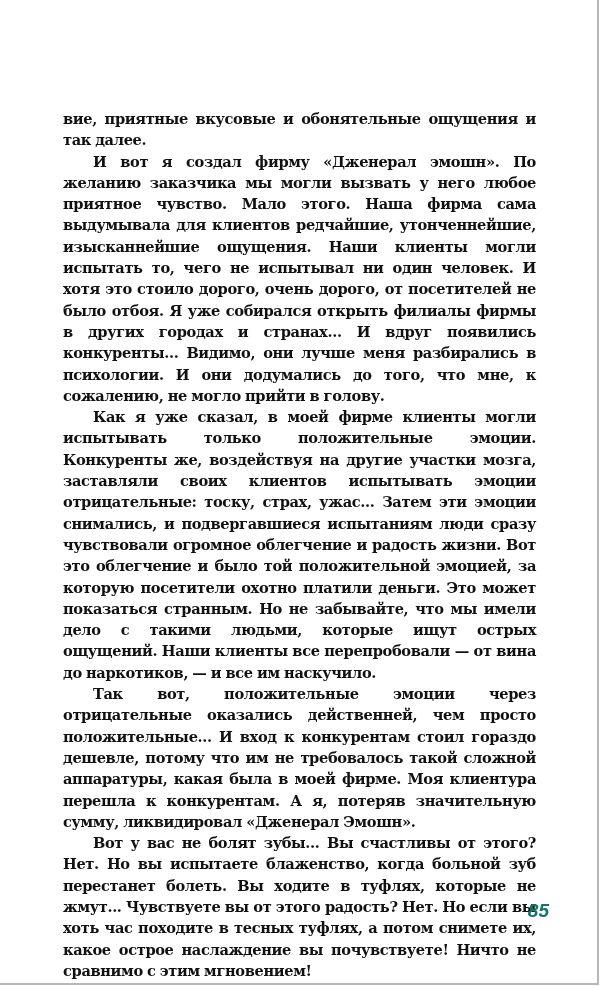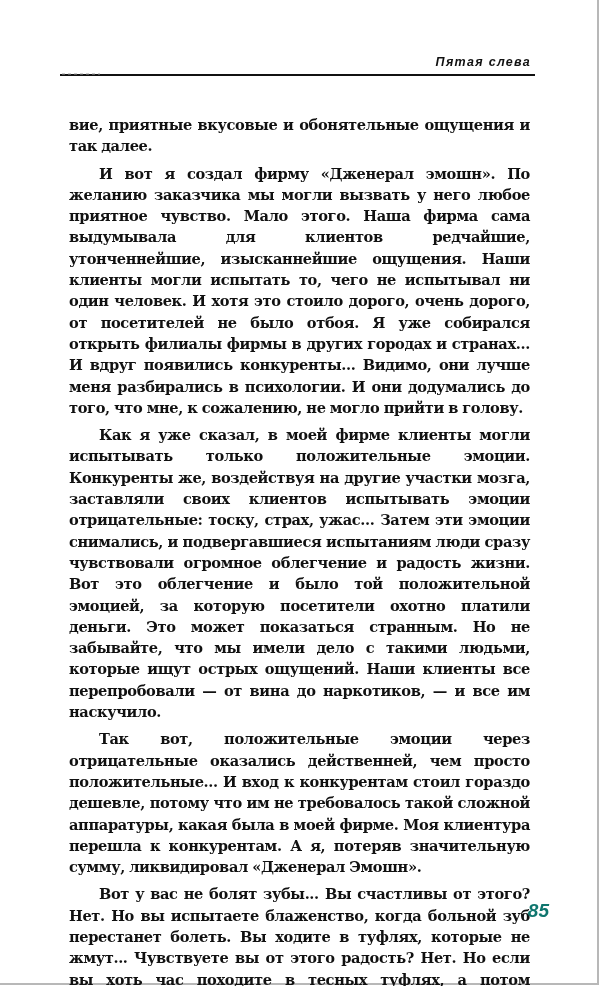"Пятая слева" div.running-head { html: <div> <span></span> <span>Пятая слева</span> </div> -> none }
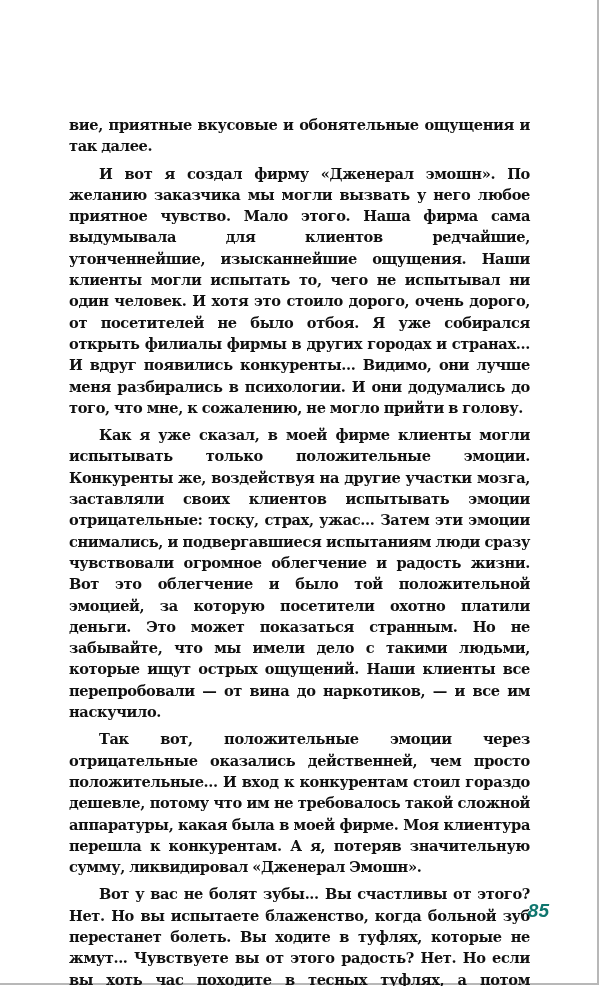"вие, приятные вкусовые и обонятельные" .body-text p { margin: 6px -> 0 }
